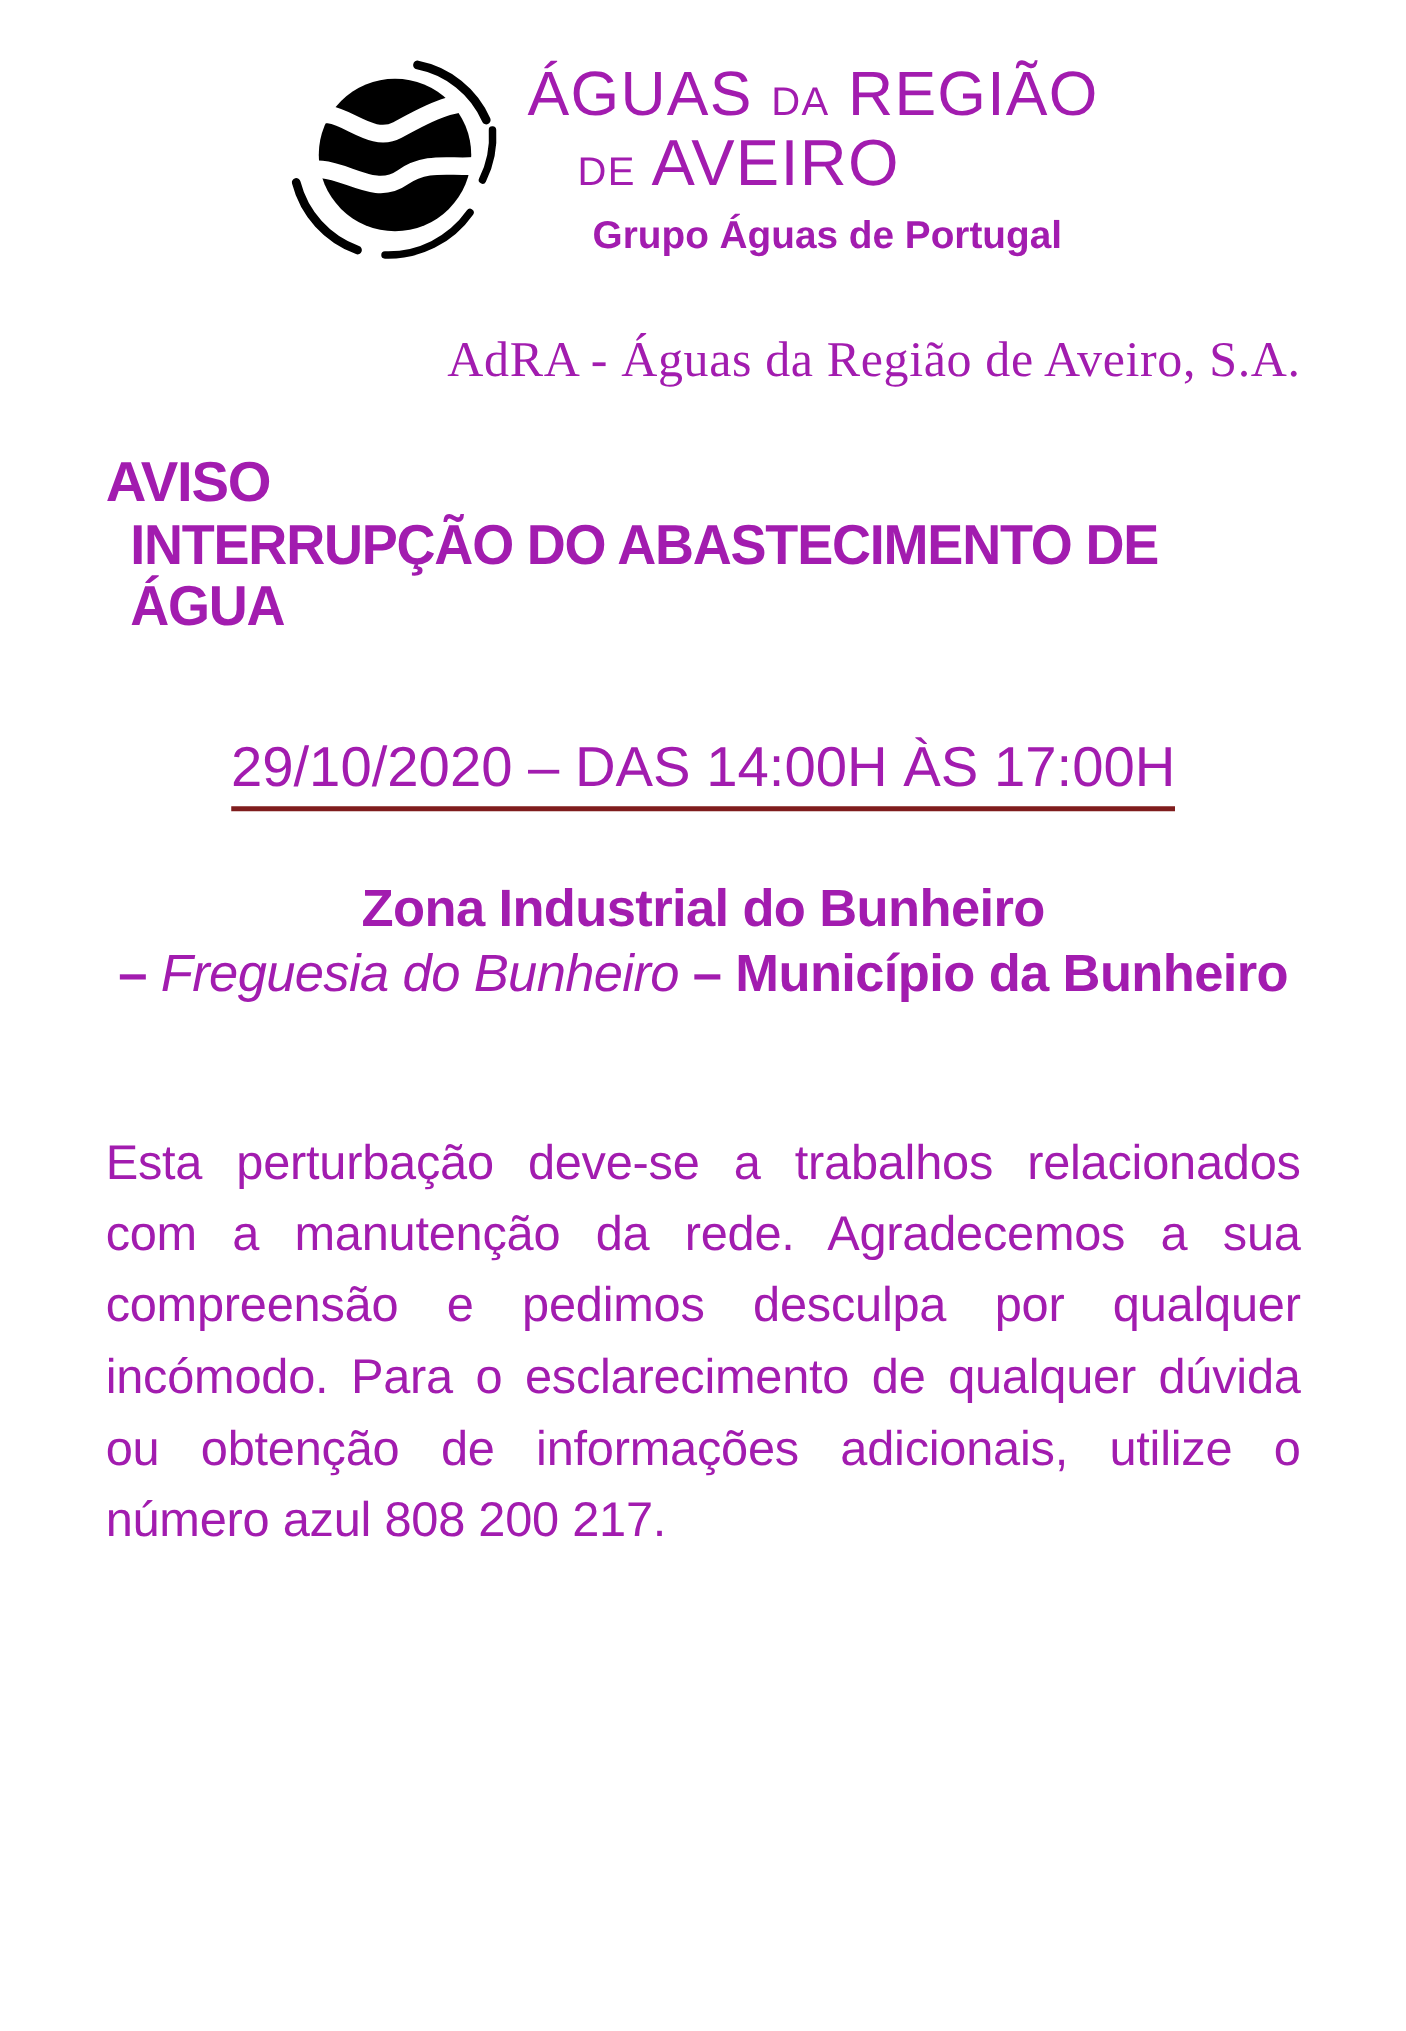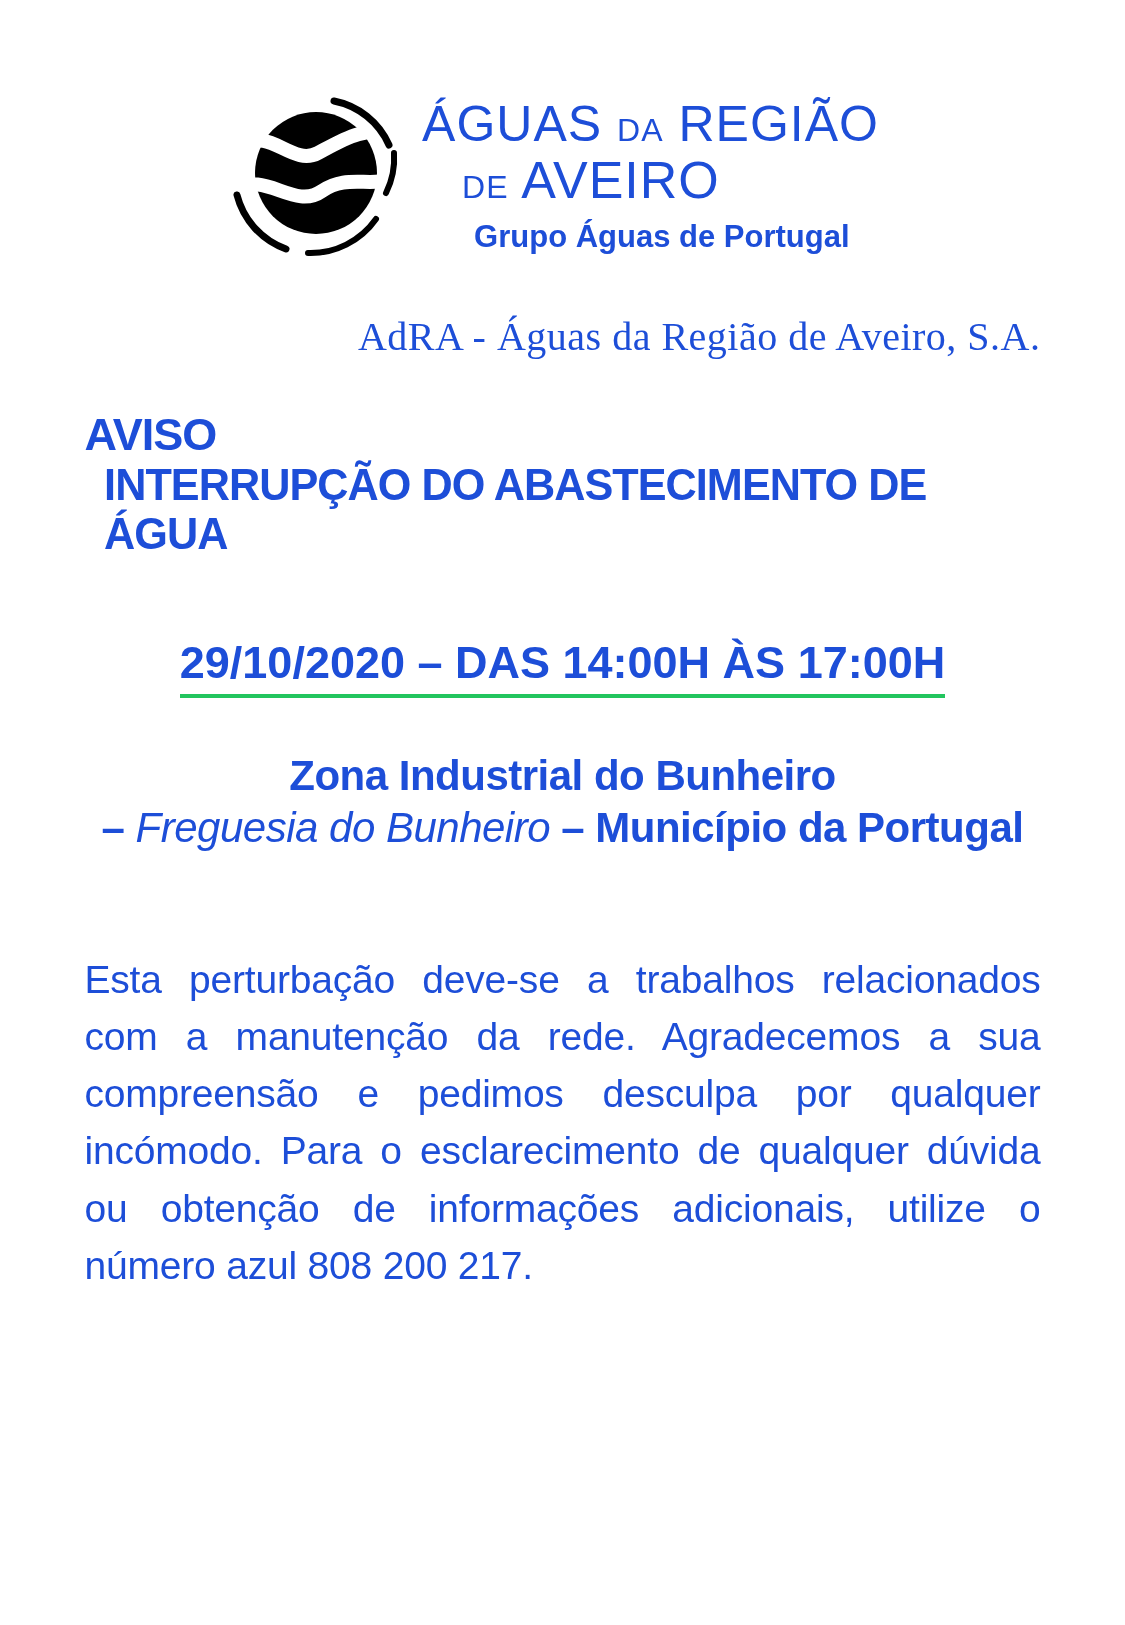"ÁGUAS DA REGIÃO" .page { color: #1d4ed8 -> #a21caf; padding: 95px 62px 0 62px -> 46px 62px 0 62px }
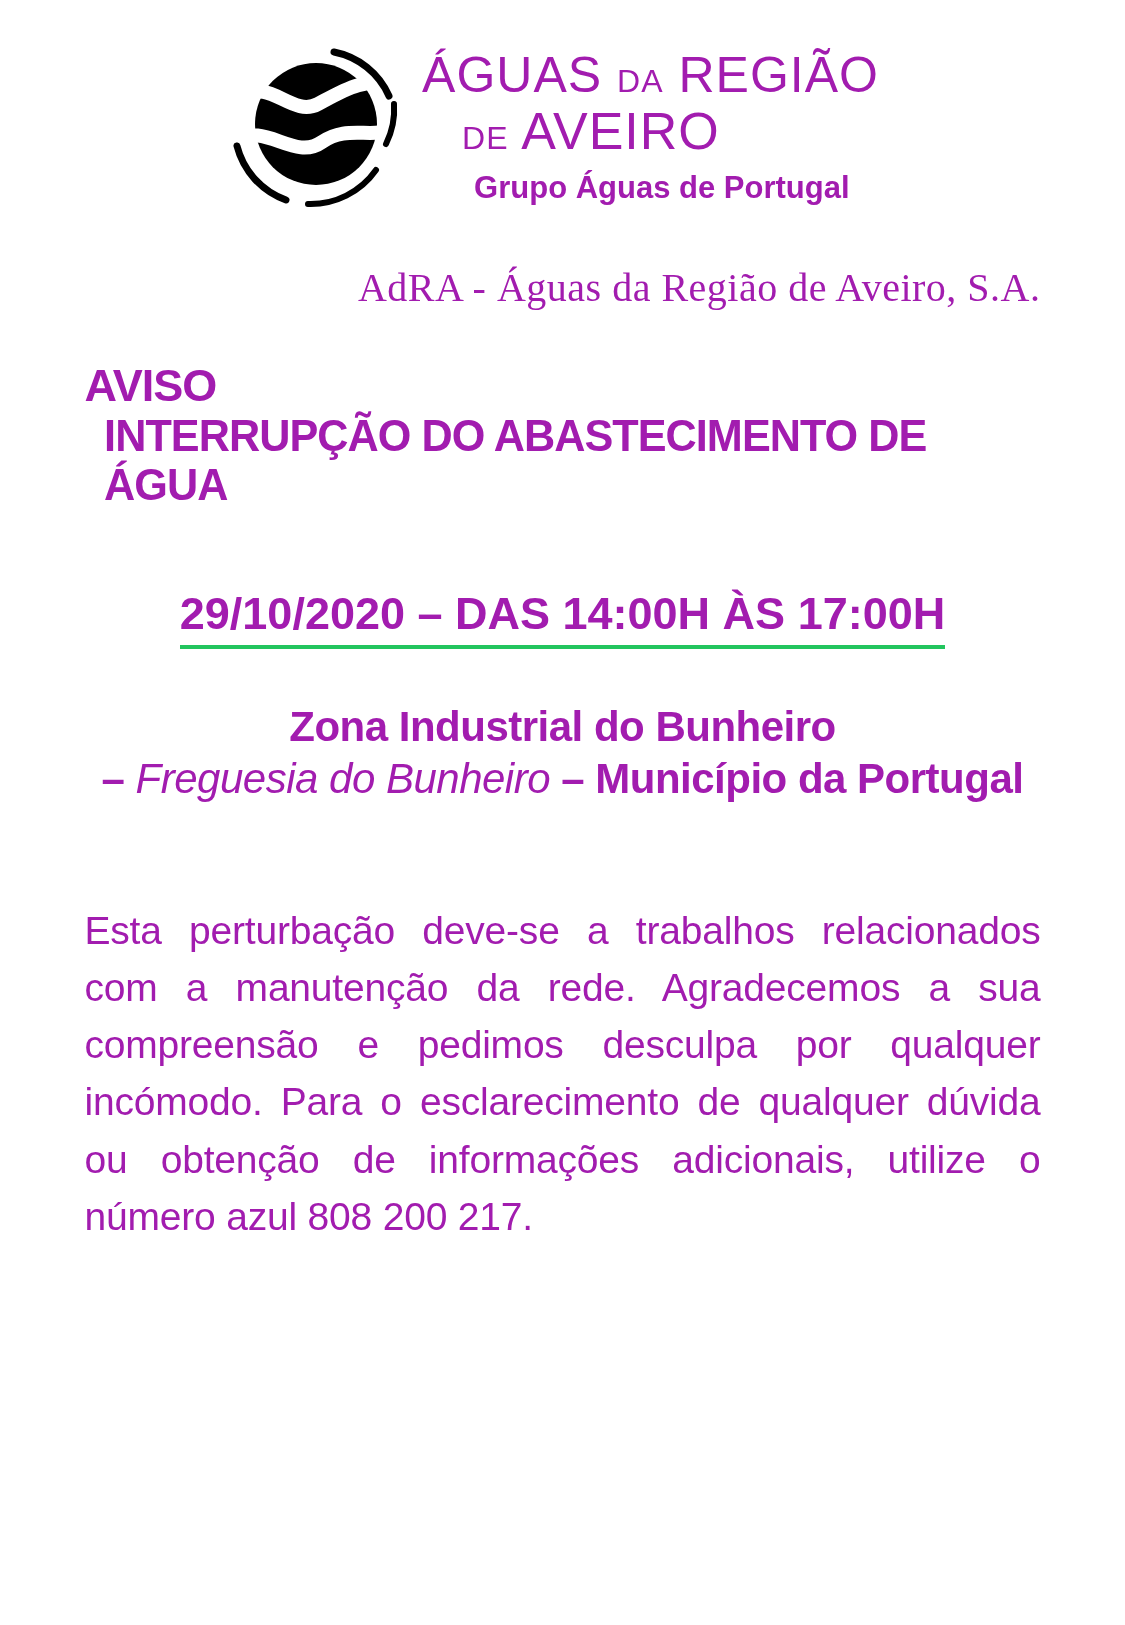"29/10/2020 – DAS 14:00H ÀS" .date-line { border-bottom: 4px solid #22c55e -> 4px solid #7f1d1d; font-weight: 700 -> 400 }
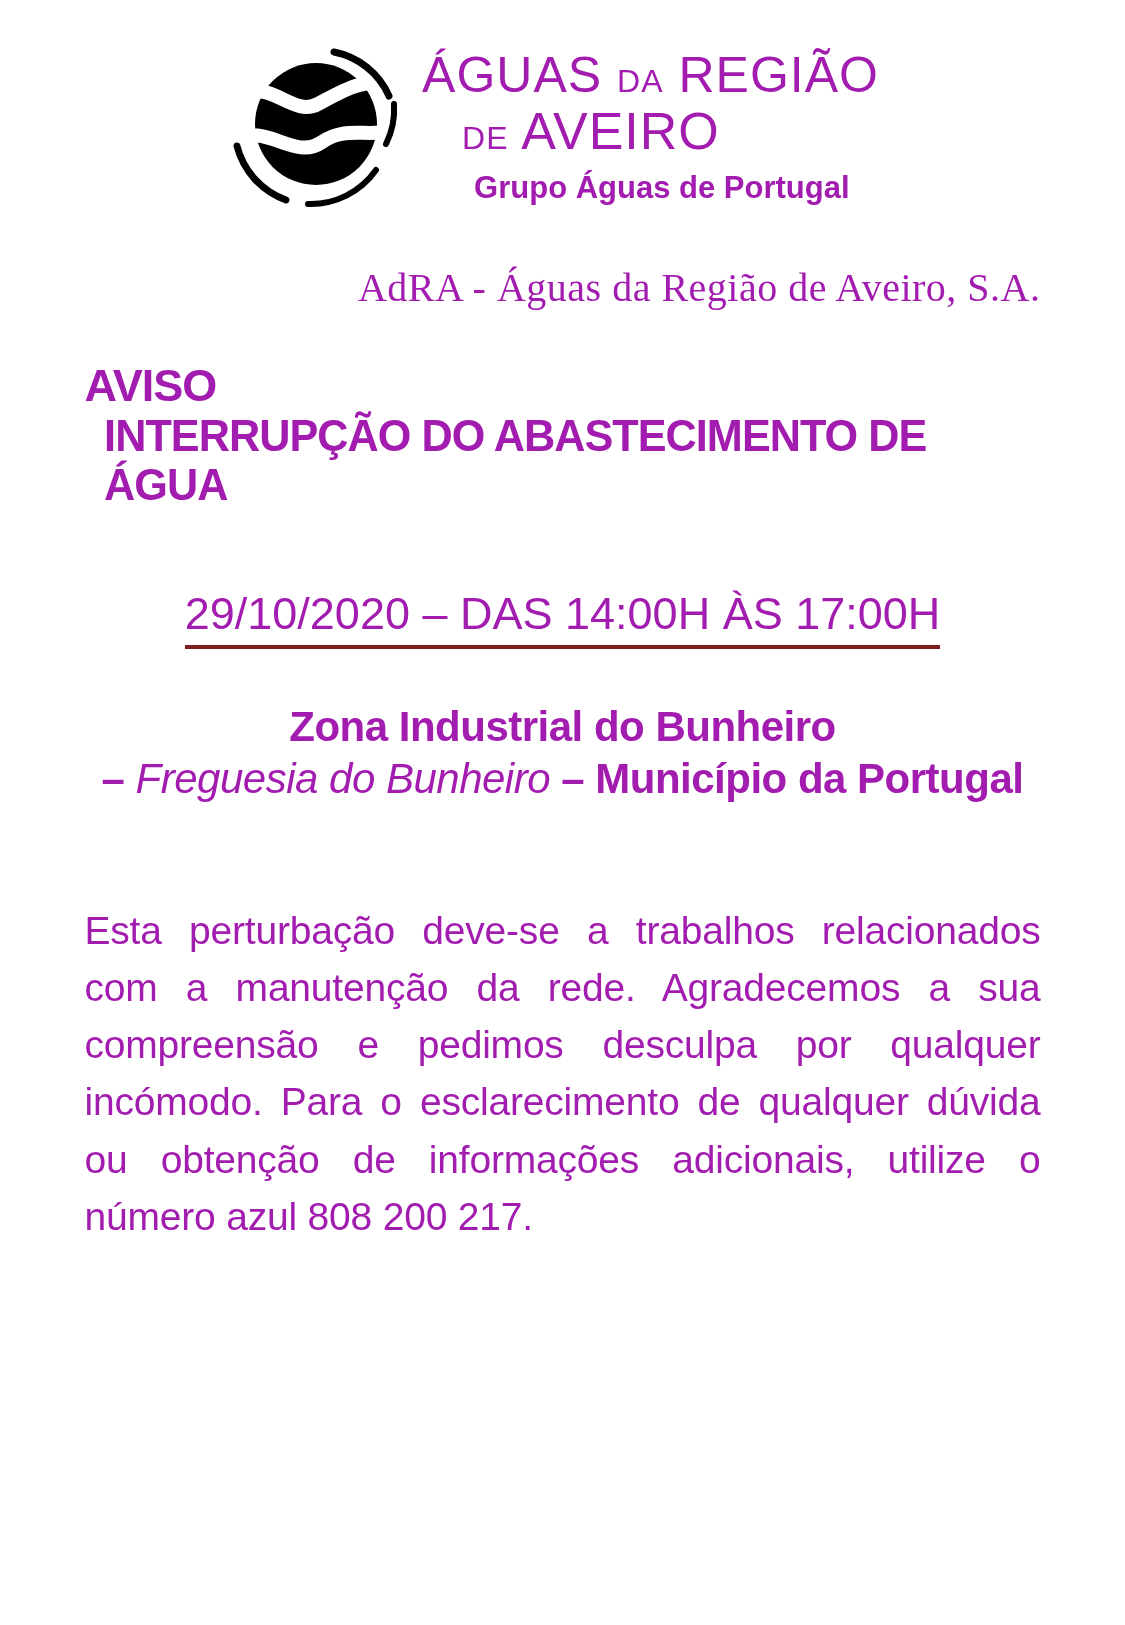"Município da Portugal" span.b { text: Portugal -> Bunheiro }
